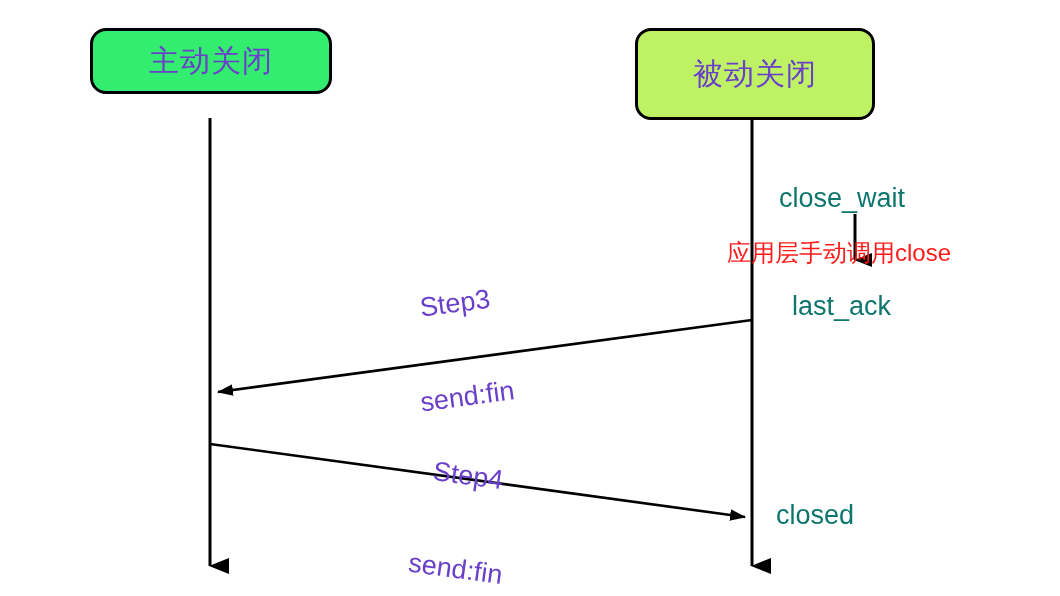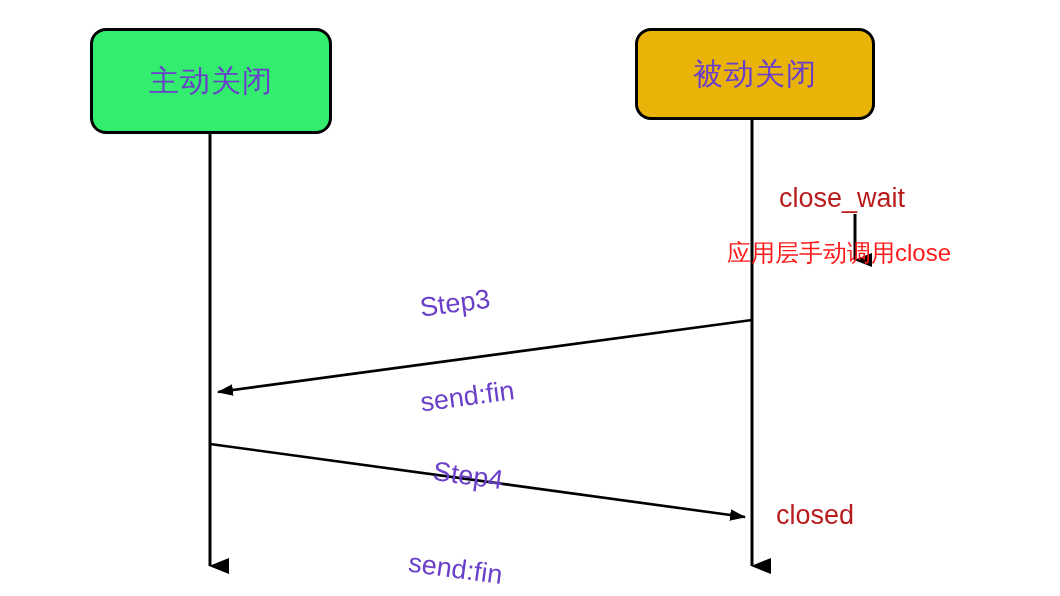"主动关闭" #actor-initiator { height: 106px -> 66px }
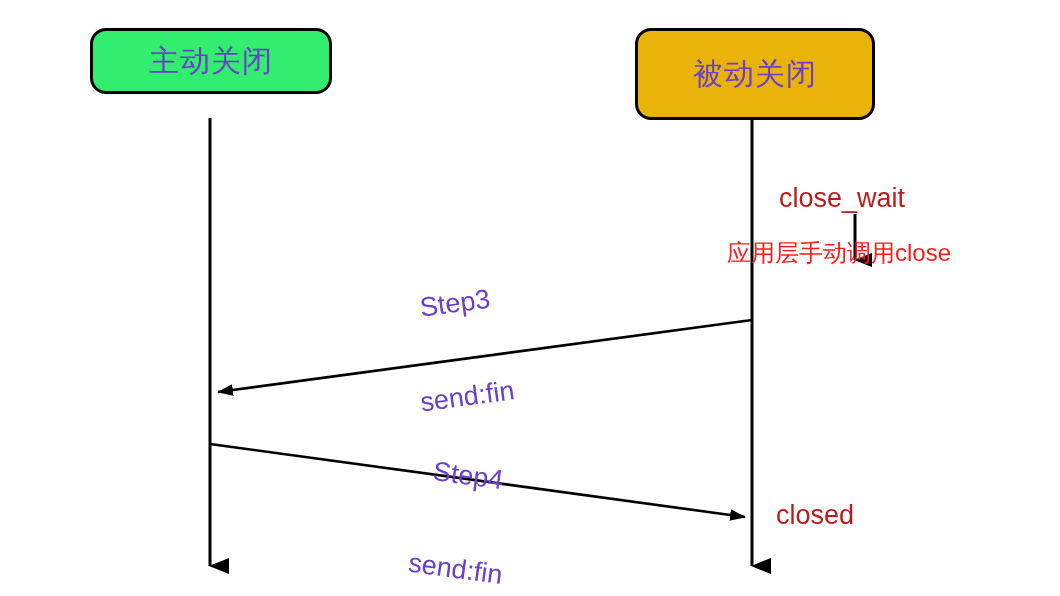"被动关闭" #actor-responder { background: #eab308 -> #bef264 }
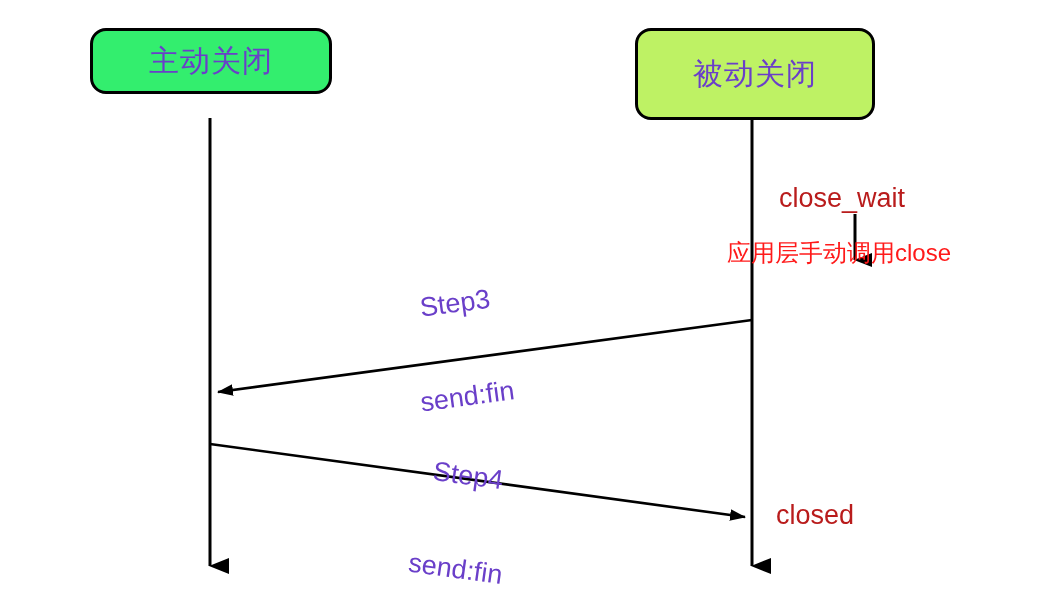"close_wait" .state-label { color: #b91c1c -> #0f766e }
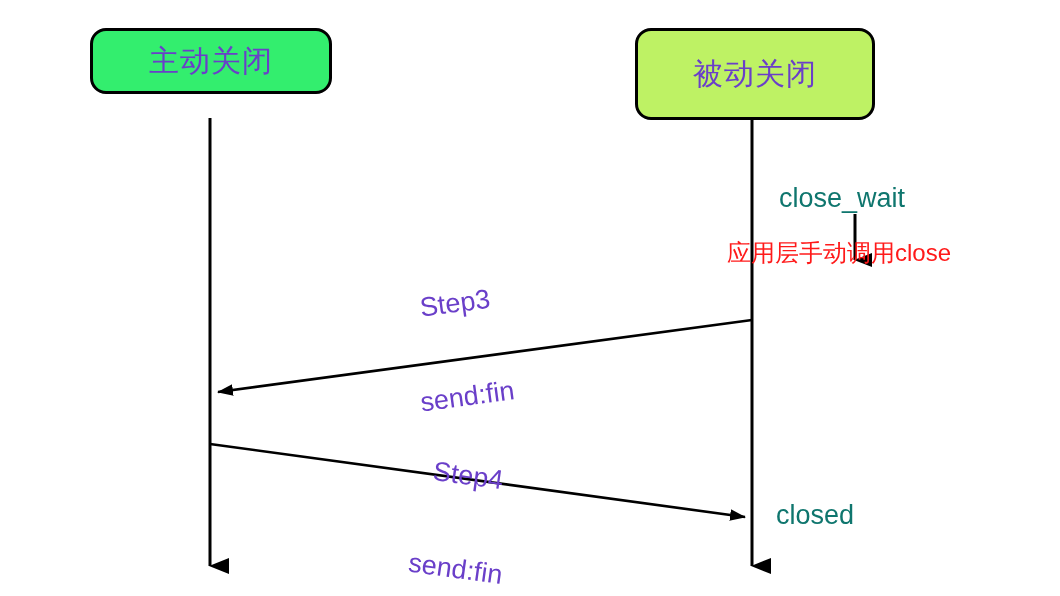"last_ack" div.state-label { html: none -> <div>last_ack</div> }
